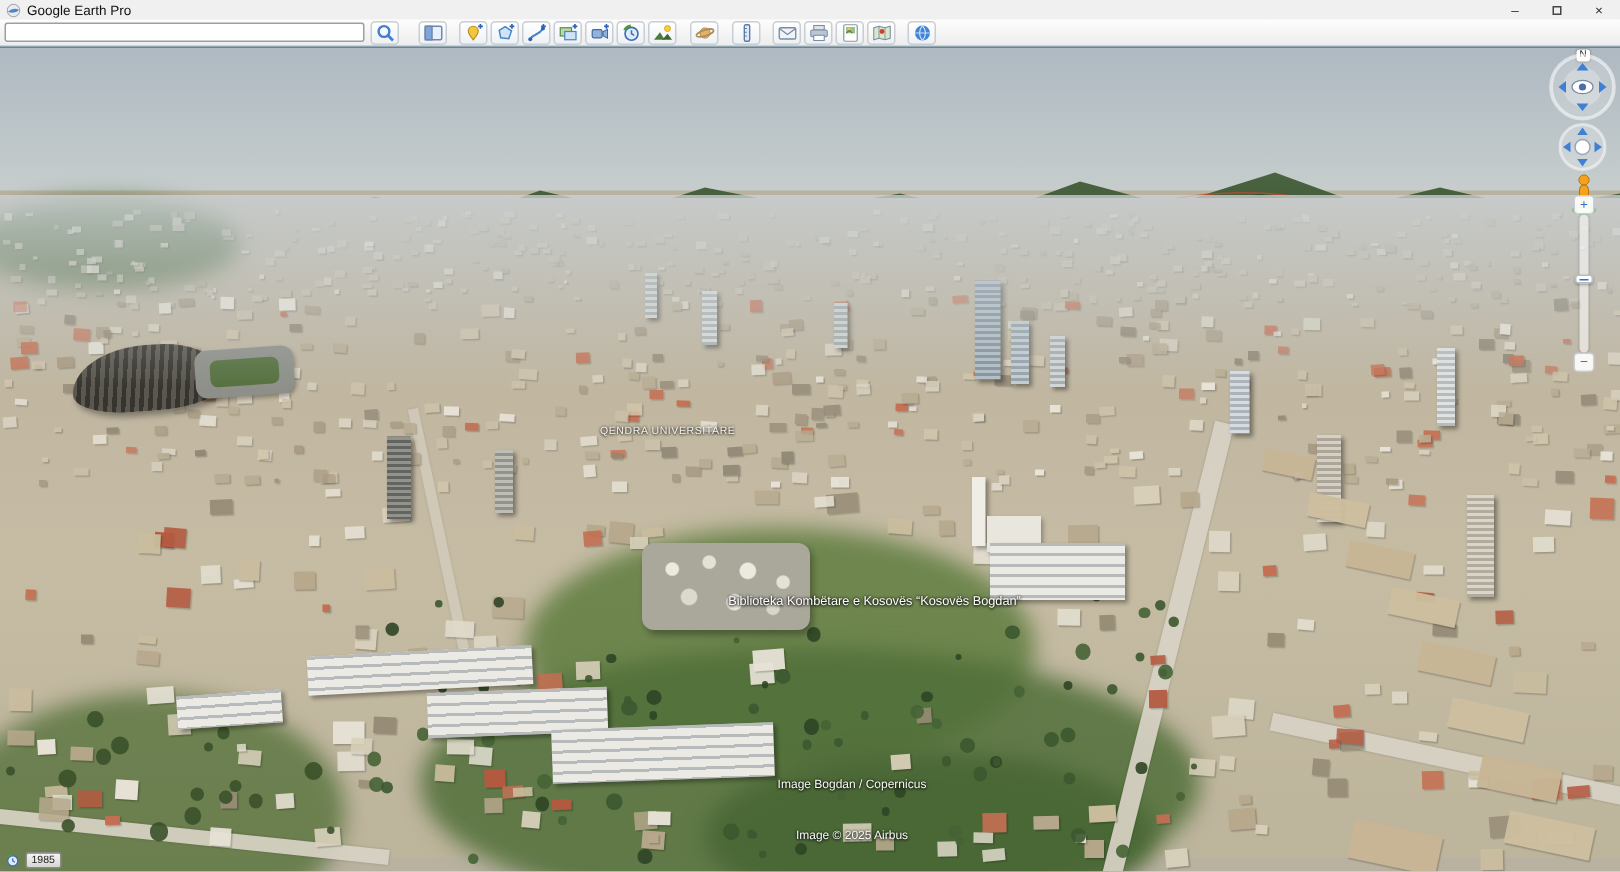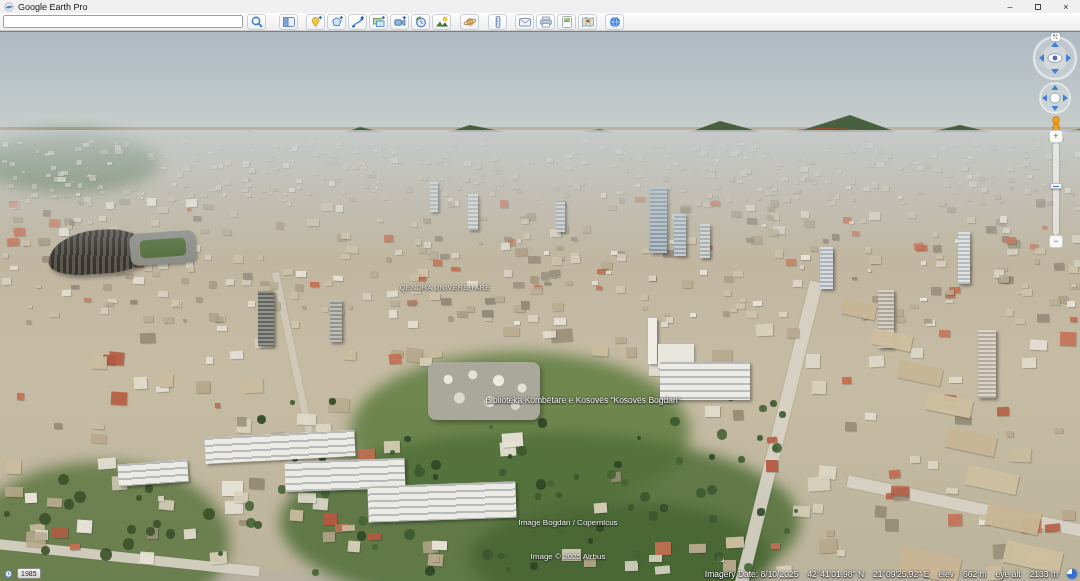"Imagery Date: 8/10/2025" div.status-right { html: <div> <span>Imagery Date: 8/10/2025</span> <span>42°41'01.98" N</span> <span>21°09'25.92" E</span> <span>elev</span> <span>662 m</span> <span>eye alt</span> <span>2133 m</span> <span></span> </div> -> none }
